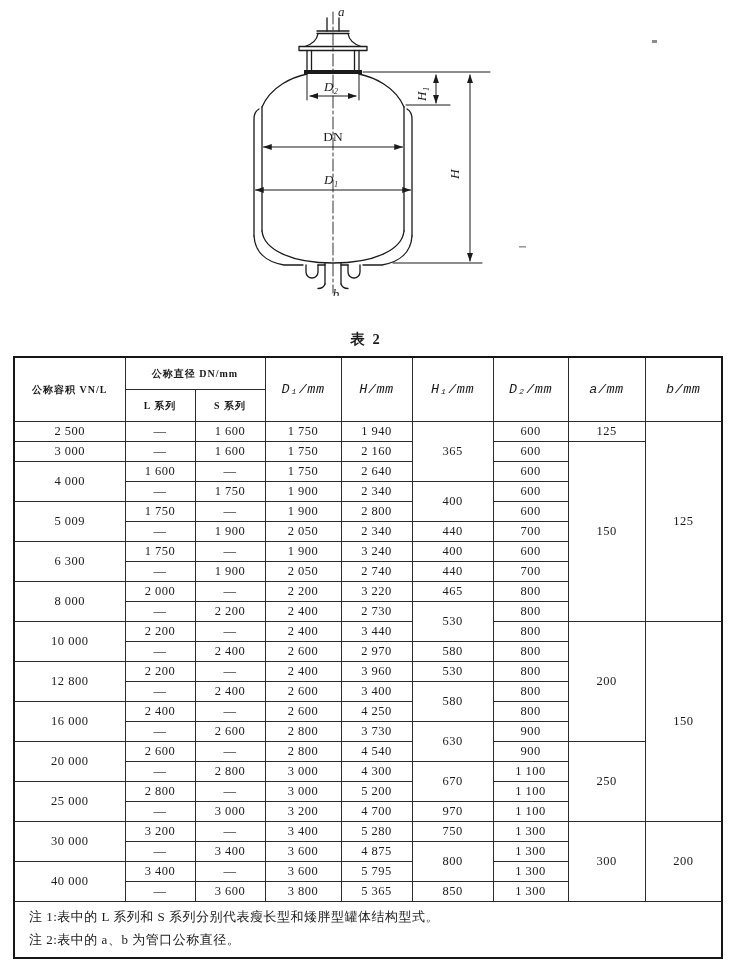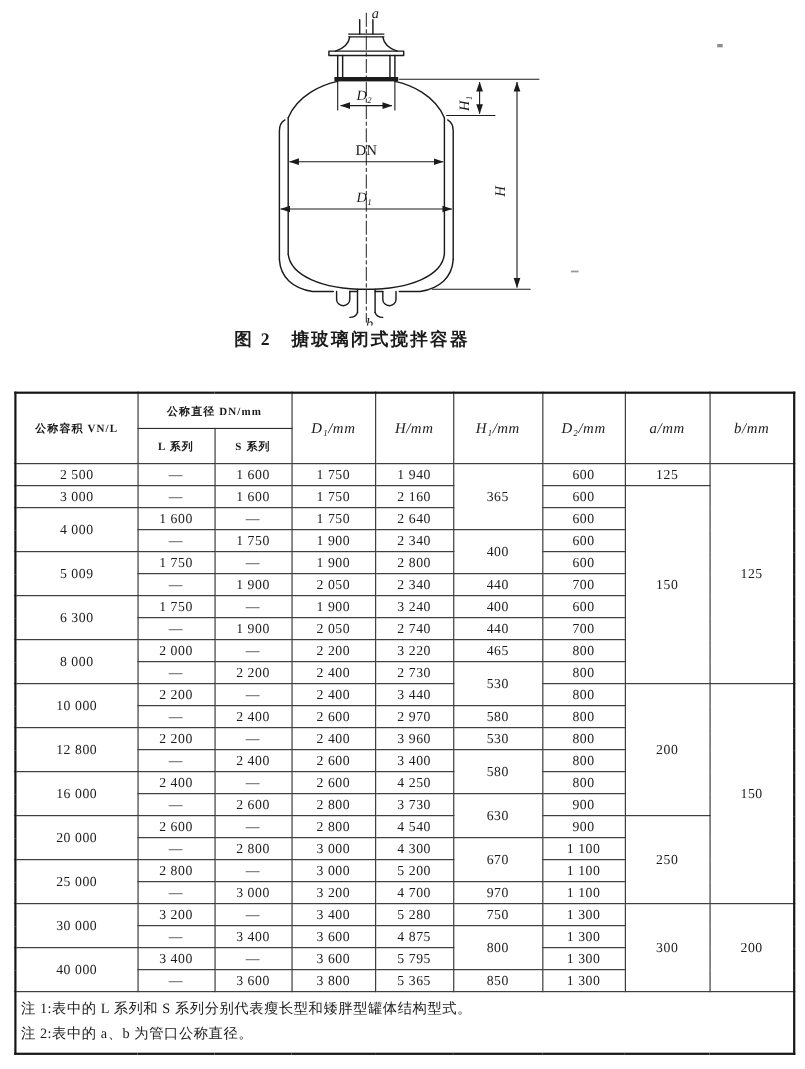"图 2 搪玻璃闭式搅拌容器" div.fig-caption { html: <div>图 2 搪玻璃闭式搅拌容器</div> -> none }
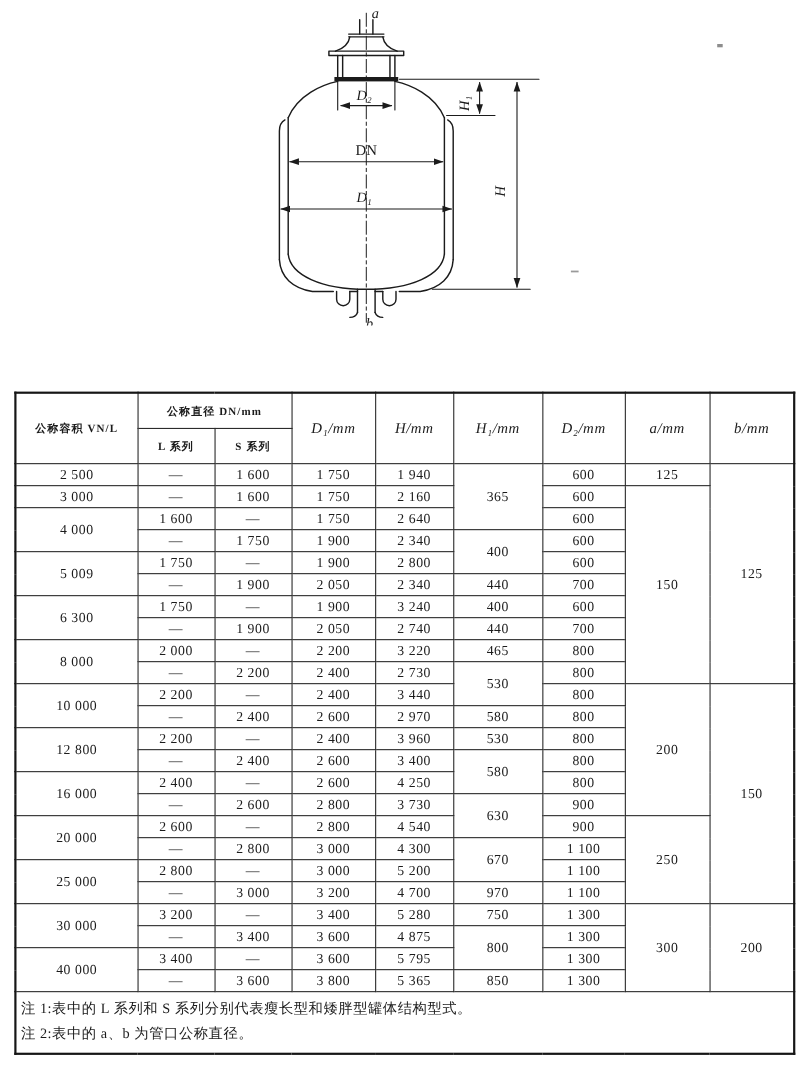"表 2" div.tbl-title { html: none -> <div>表 2</div> }
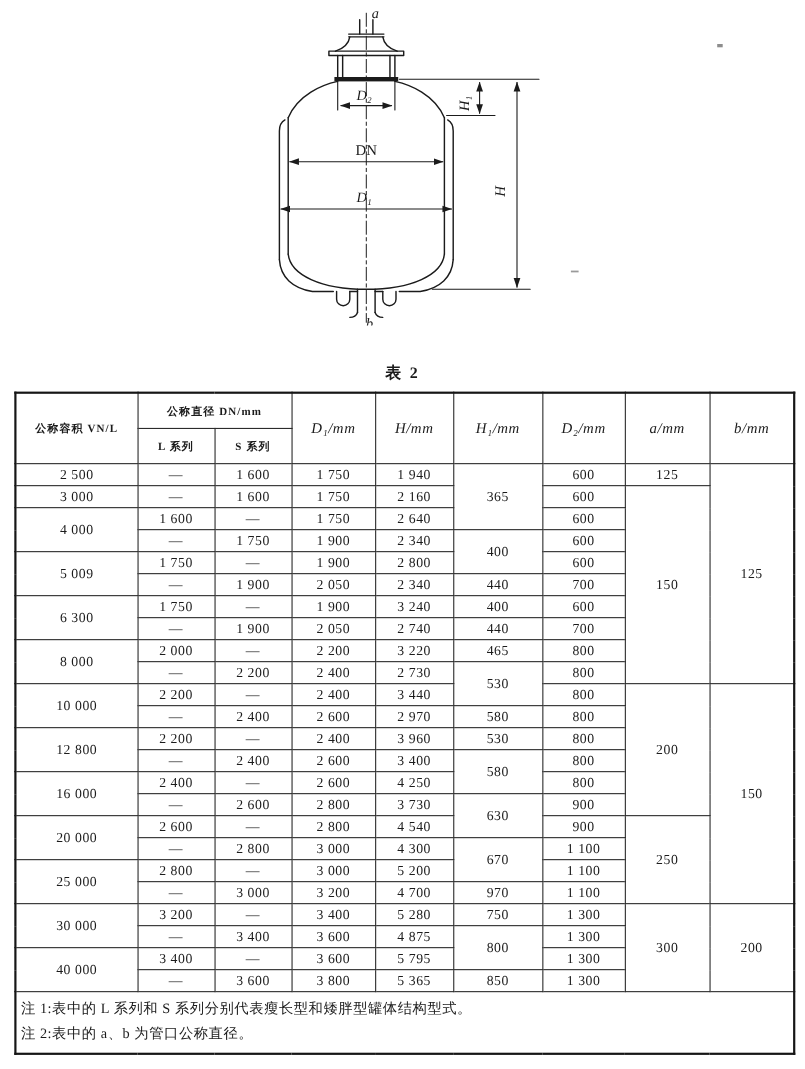"D₁/mm" .dim-table thead th.var { font-family: none -> Liberation Mono, monospace }
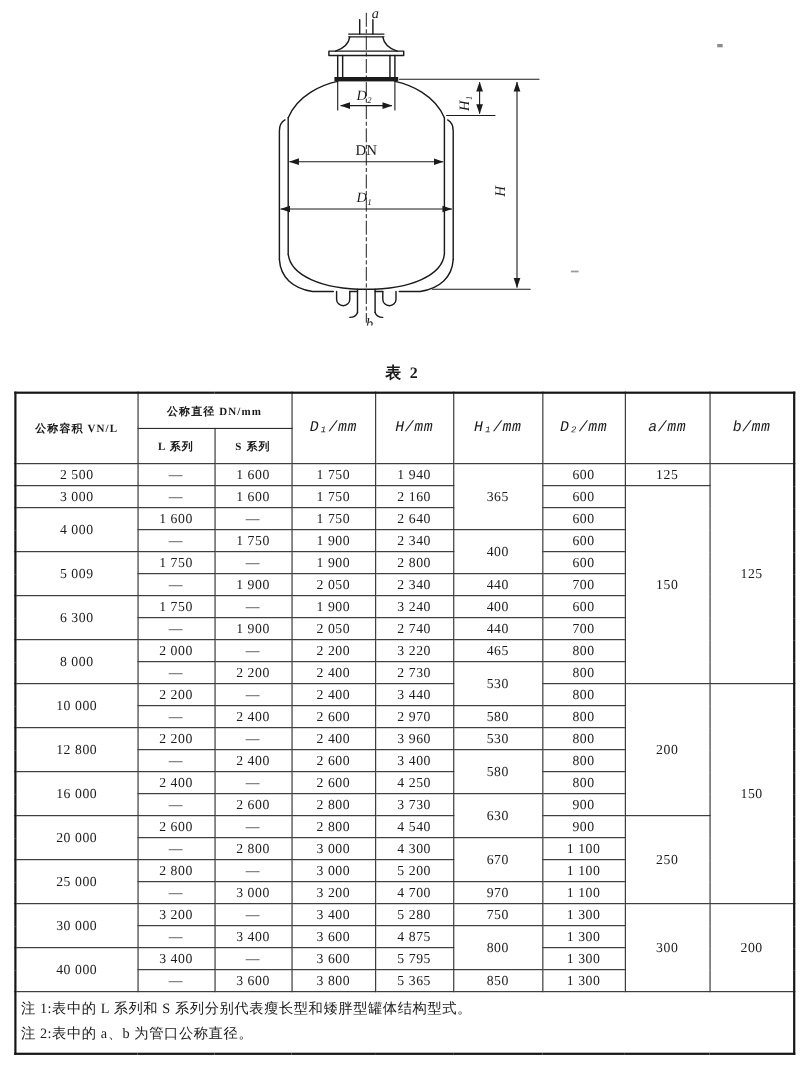"注 1:表中的 L 系列和 S" .dim-table tfoot td { padding: 3px 10px 5px 4px -> 3px 10px 5px 14px }
